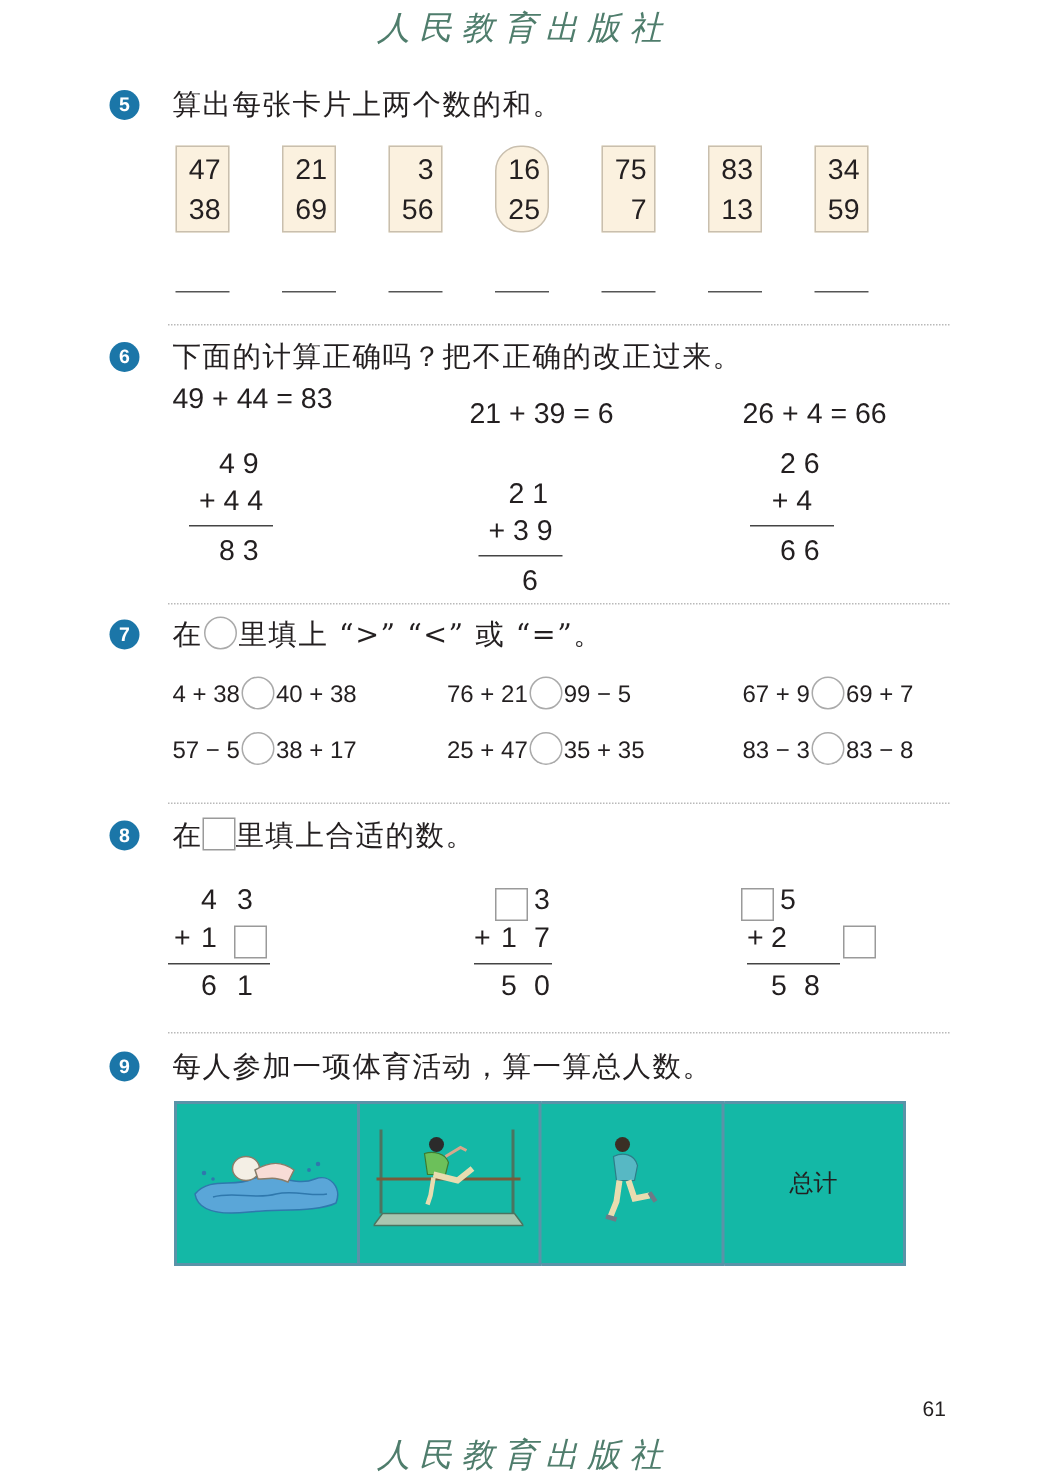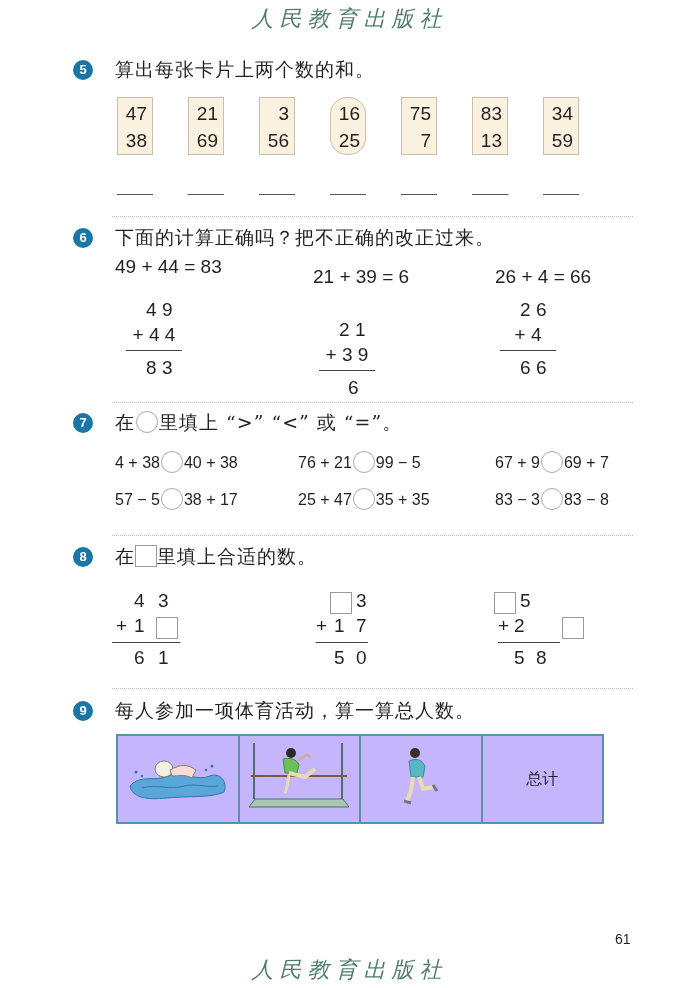"总计" table.sports tr.pics td { background: #c4b5fd -> #14b8a6; height: 88px -> 108px }
